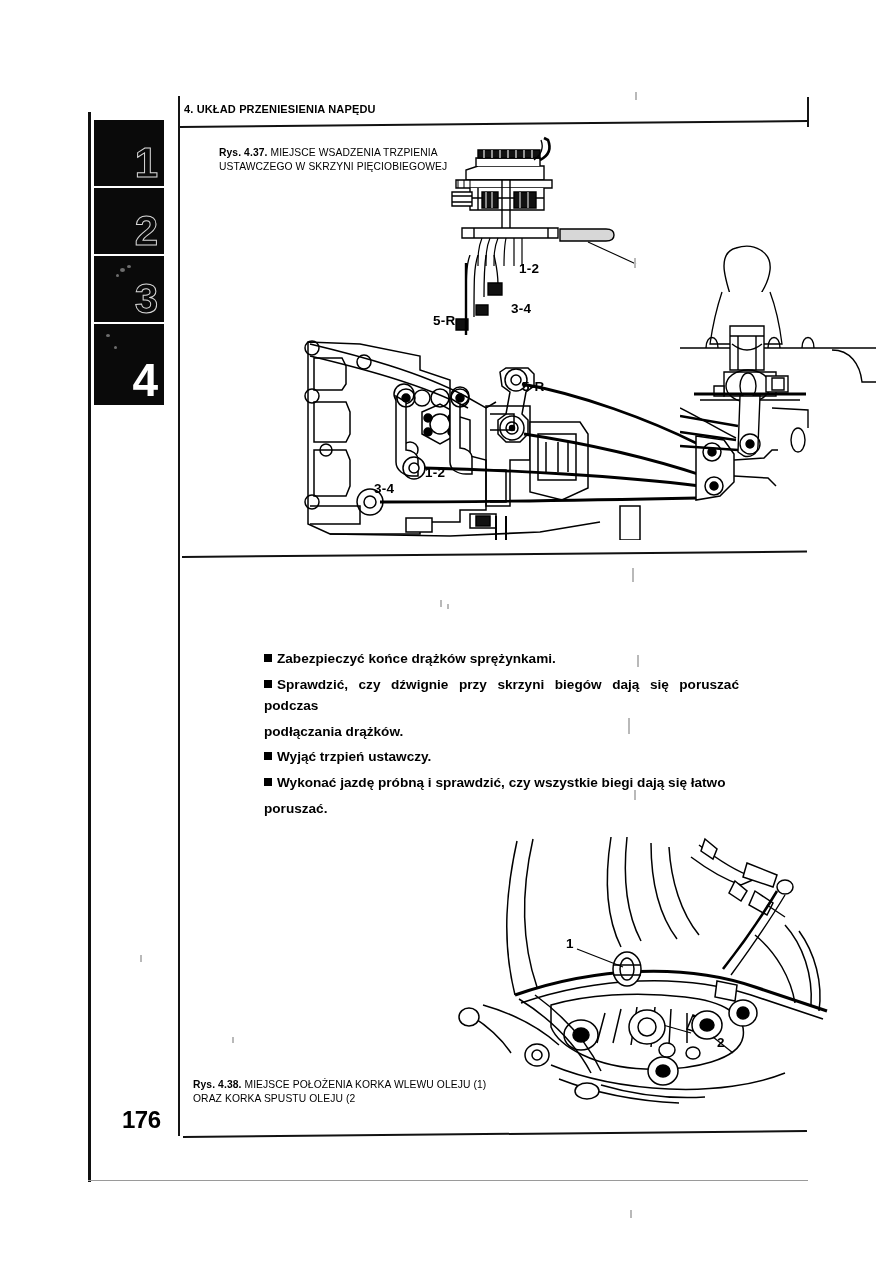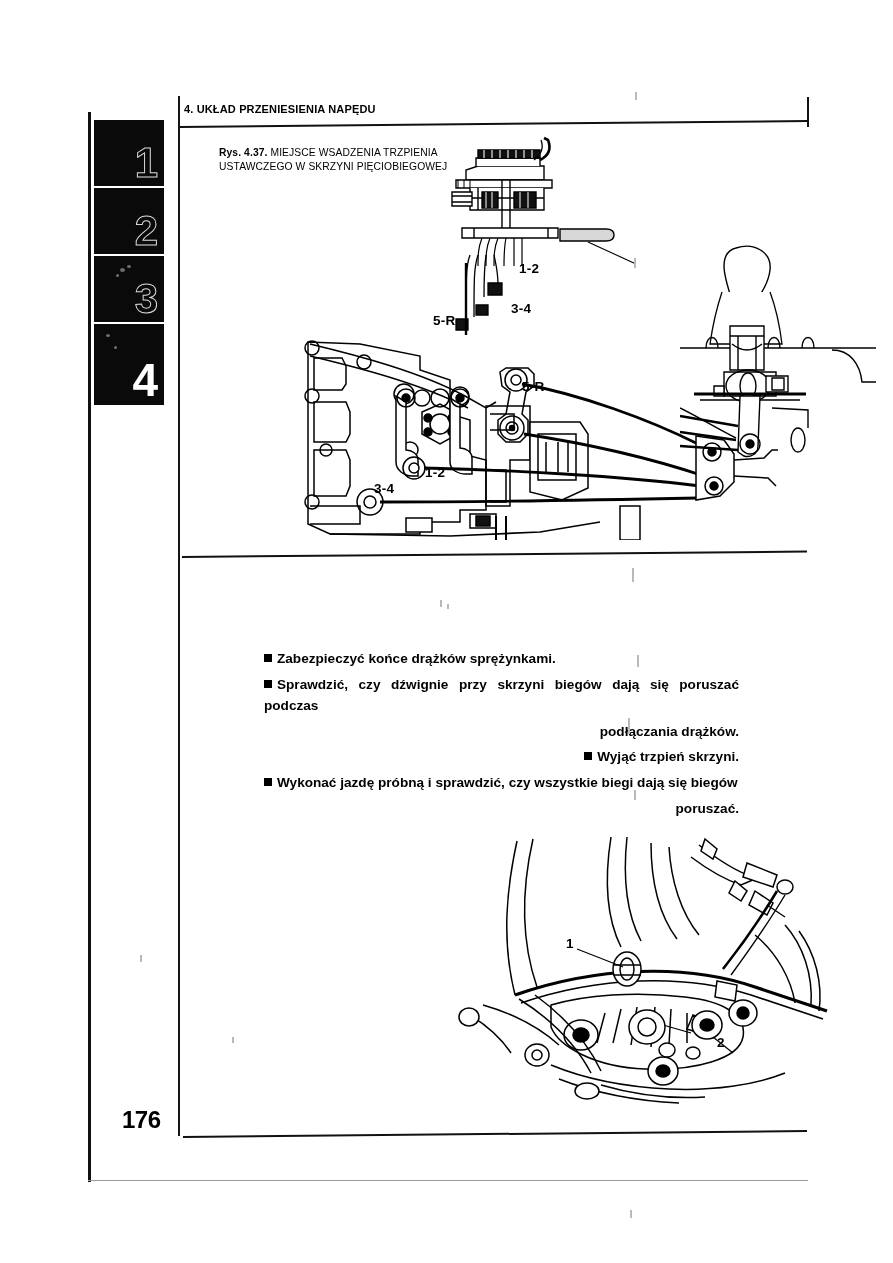"podłączania drążków." .body-copy p.last-line { text-align: right -> left }
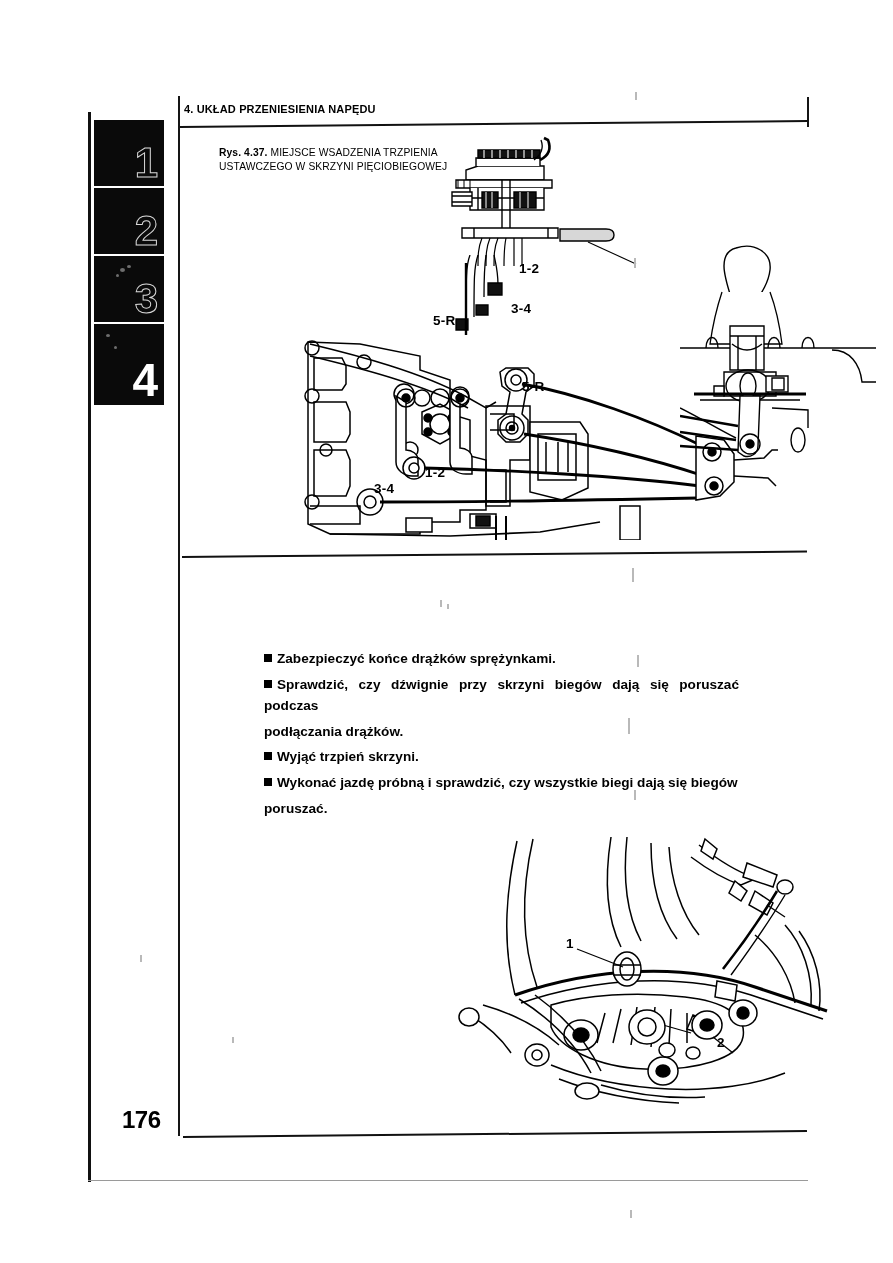"Wyjąć trzpień skrzyni." span { text: skrzyni -> ustawczy }
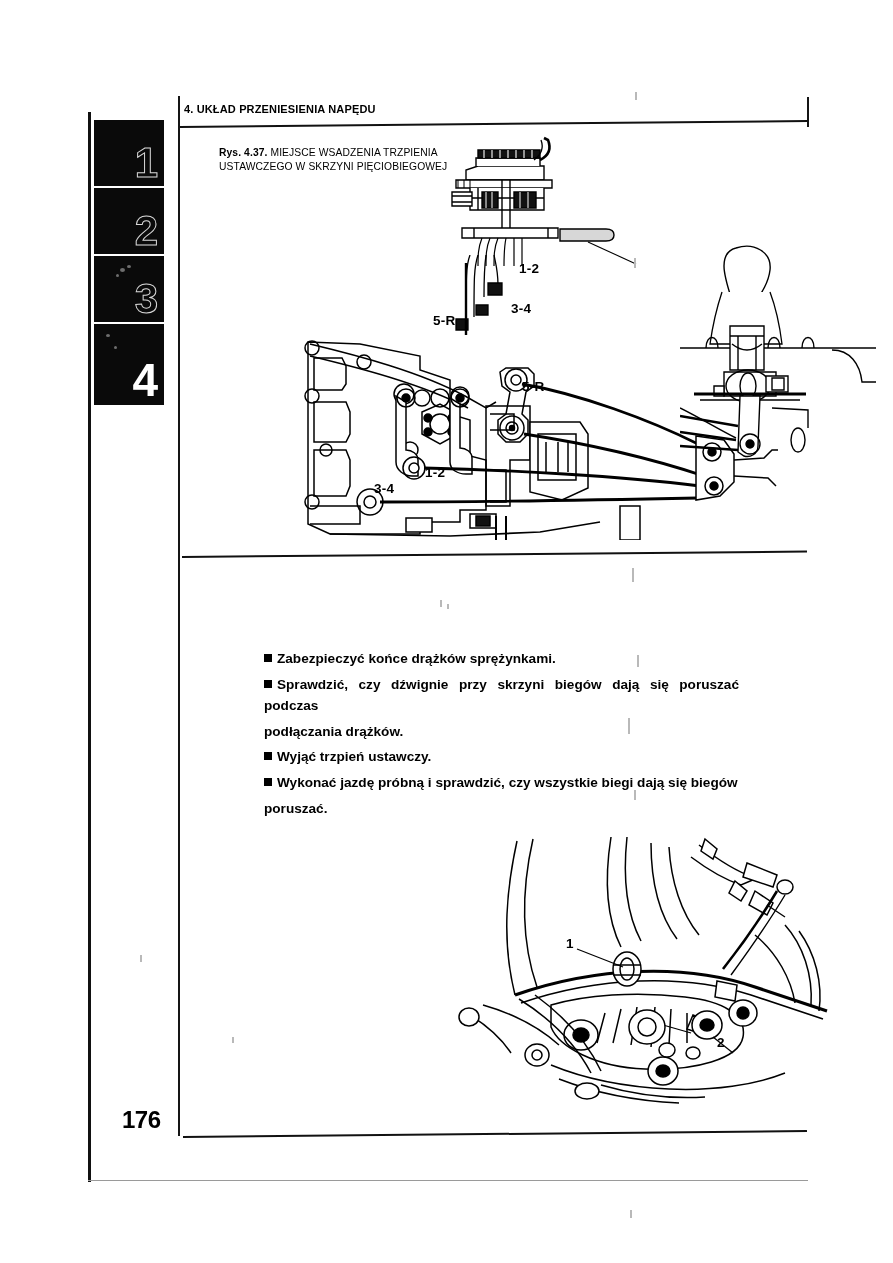"Wykonać jazdę próbną i sprawdzić," span { text: biegów -> łatwo }
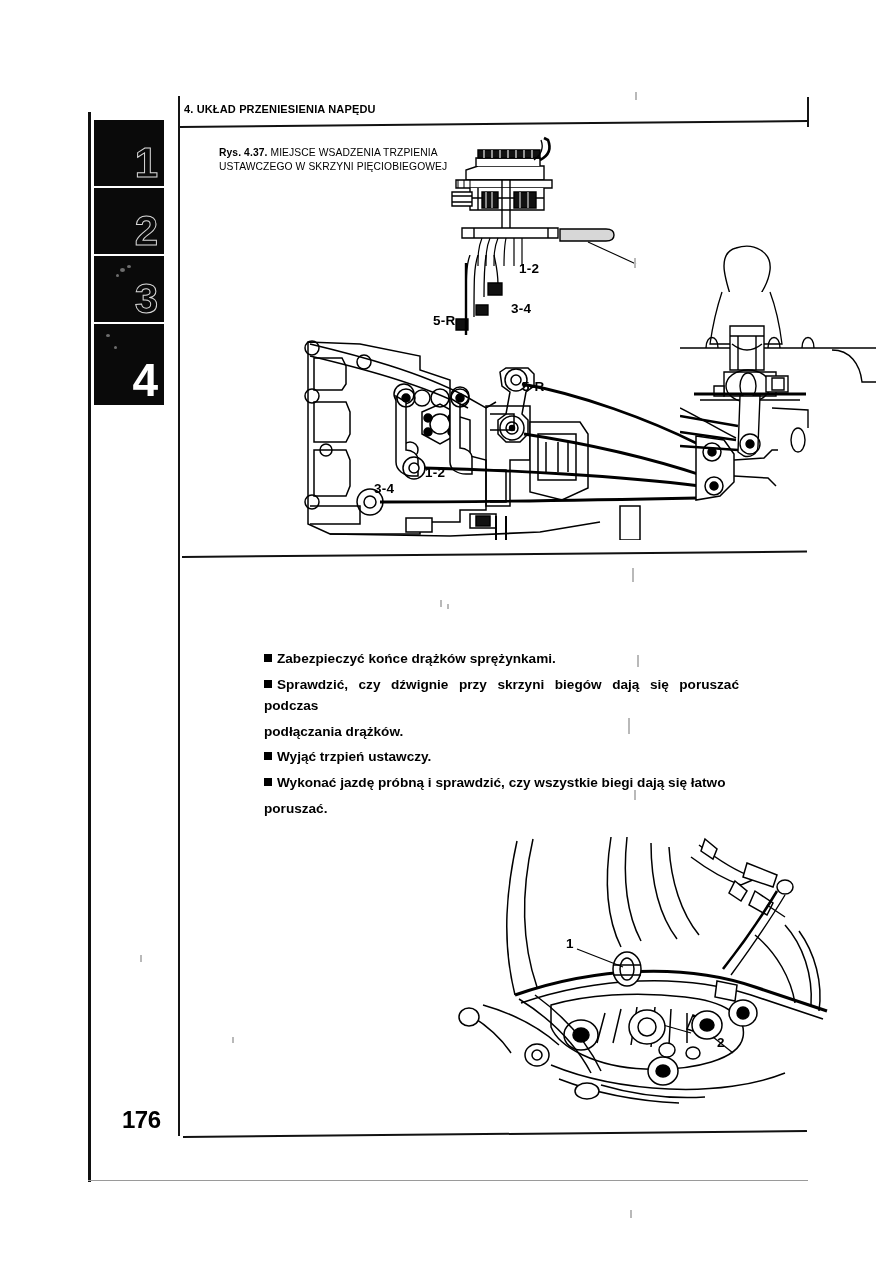"Rys. 4.38. MIEJSCE POŁOŻENIA KORKA" div.caption { html: none -> <div><span>Rys. 4.38.</span><span> MIEJSCE POŁOŻENIA KORKA WLEWU OLEJU (1) ORAZ KORKA SPUSTU OLEJU (2</span></div> }
